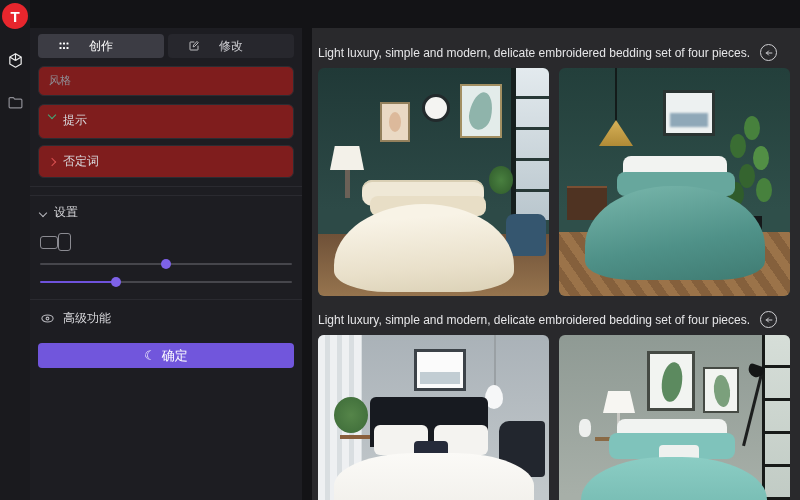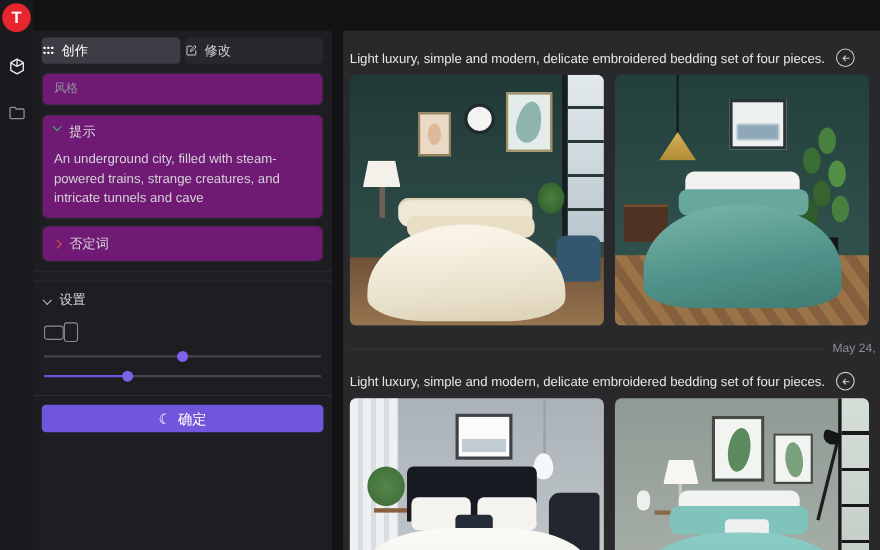"创作" .tab { gap: 6px -> 19px; padding-left: 0 -> 20px }
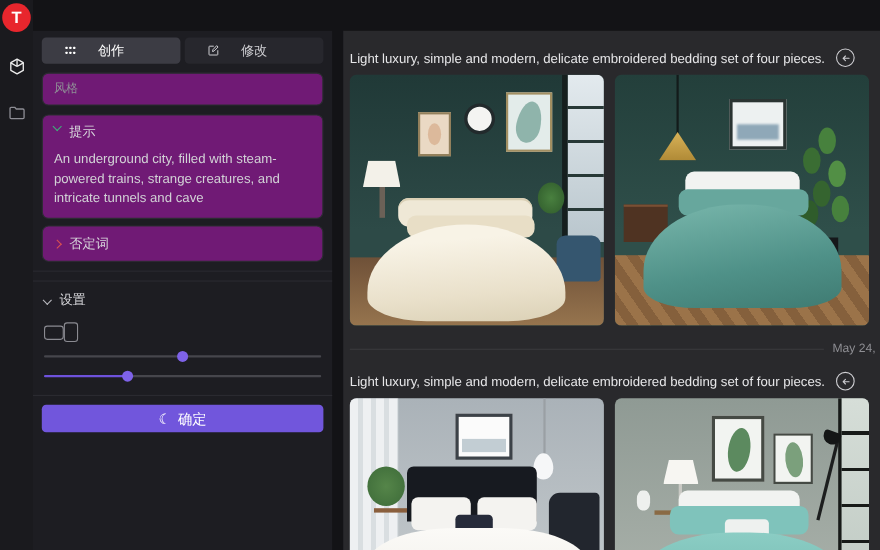"风格" .card { background: #701a75 -> #7f1d1d }
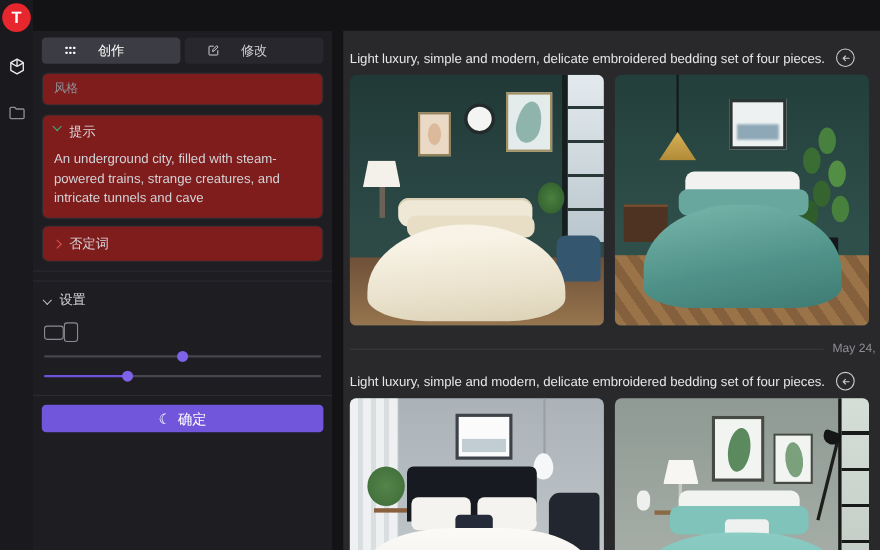"An underground city, filled with" div.prompt-text { html: <div>An underground city, filled with steam-powered trains, strange creatures, and intricate tunnels and cave</div> -> none }
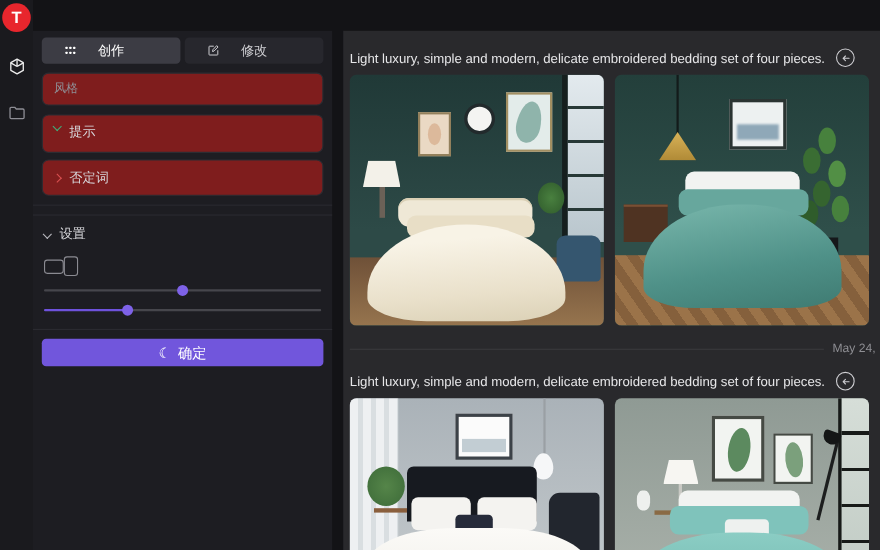"高级功能" div.adv-row { html: none -> <div> <svg> <ellipse></ellipse> <circle></circle> </svg> <span>高级功能</span> </div> }
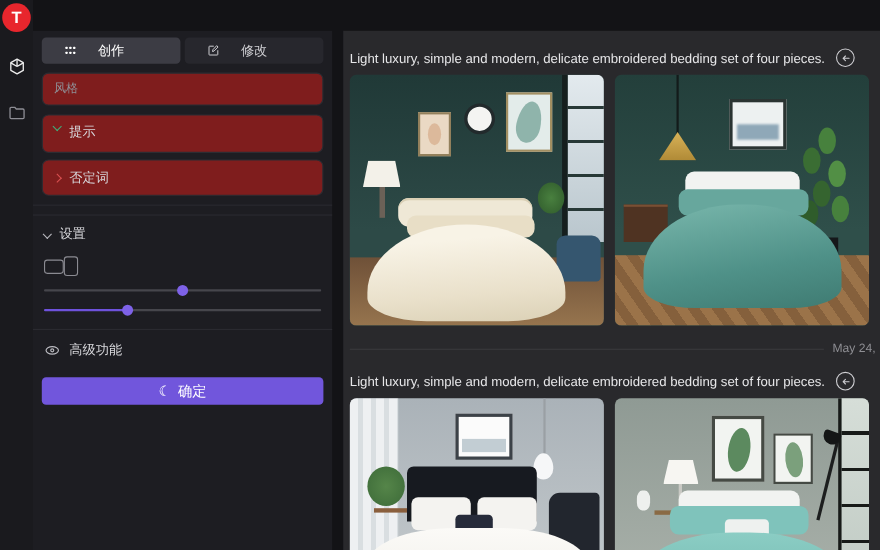"May 24," div.meta-row { html: <div> <div></div> <span>May 24,</span> </div> -> none }
